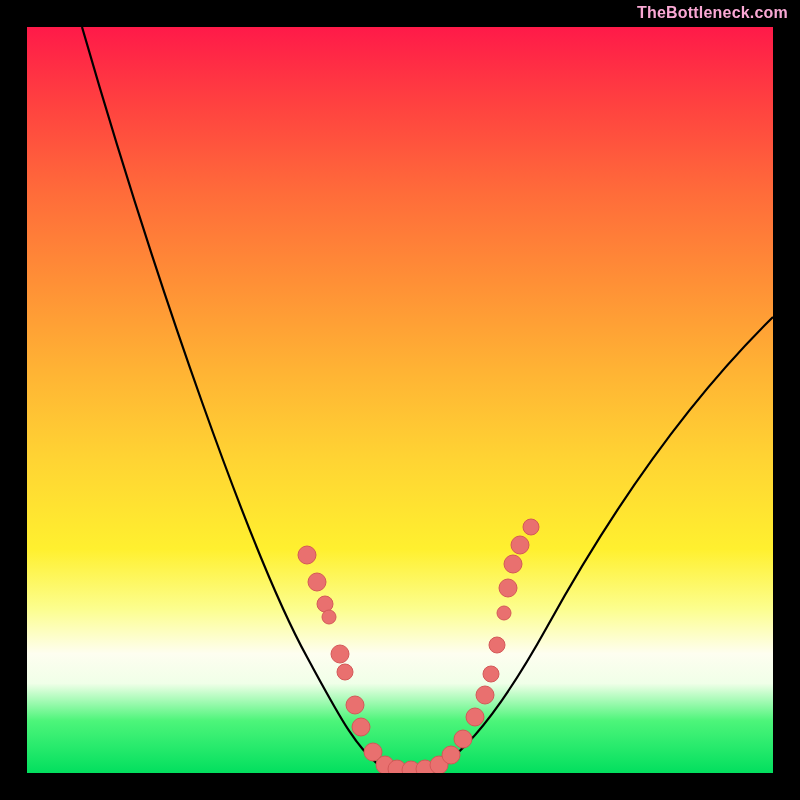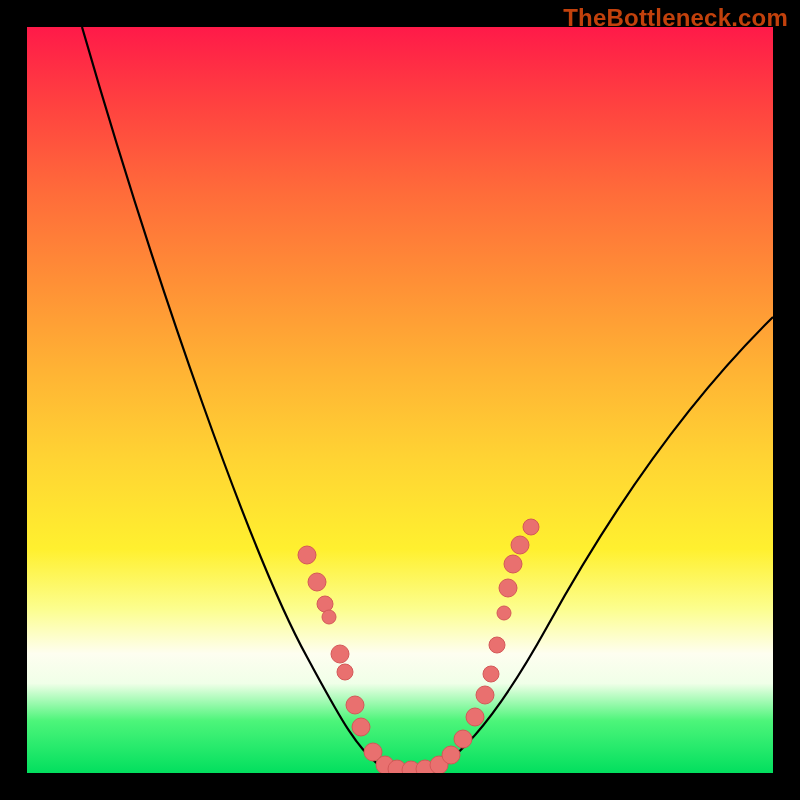"TheBottleneck.com" .watermark { color: #c2410c -> #f9a8d4; font-size: 24px -> 16px }
